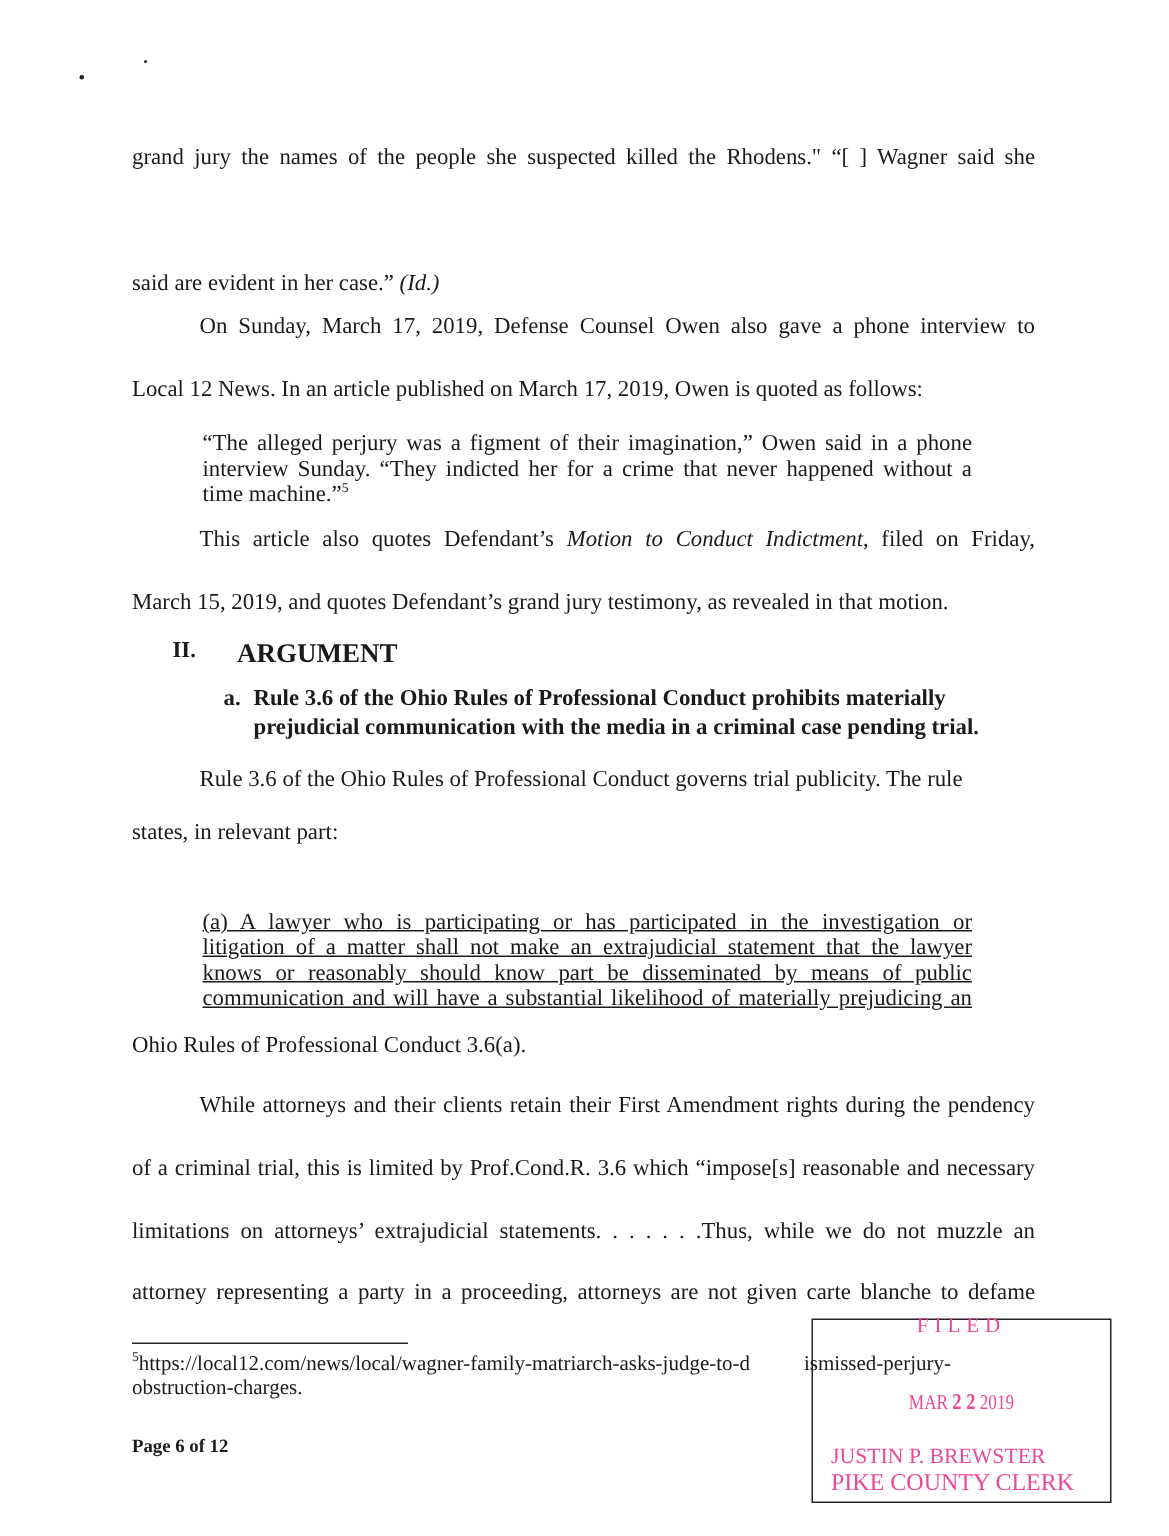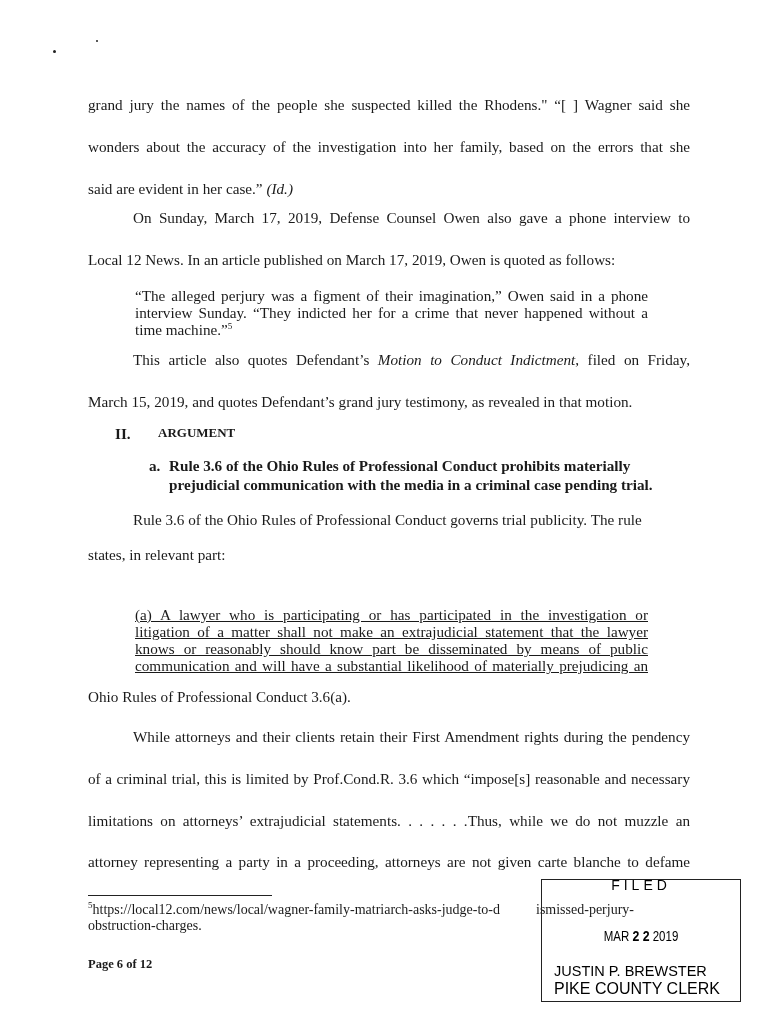"wonders about the accuracy of" div.line { html: <div>wonders about the accuracy of the investigation into her family, based on the errors that she</div> -> none }
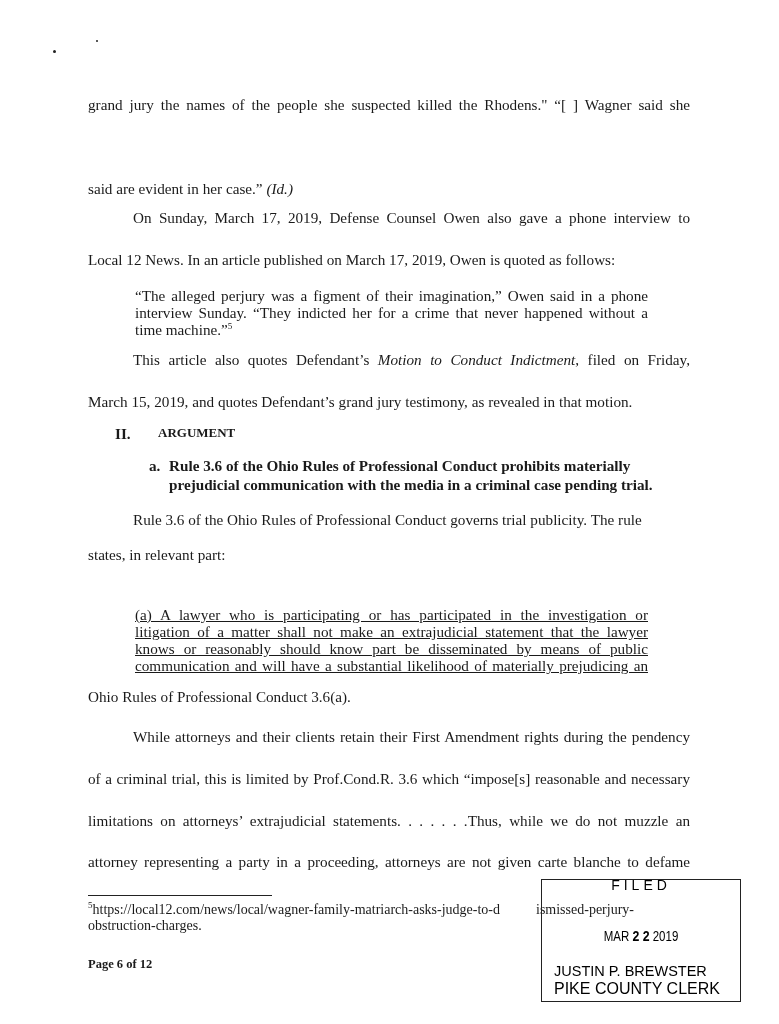"ARGUMENT" .heading-text { font-size: 13px -> 18px }
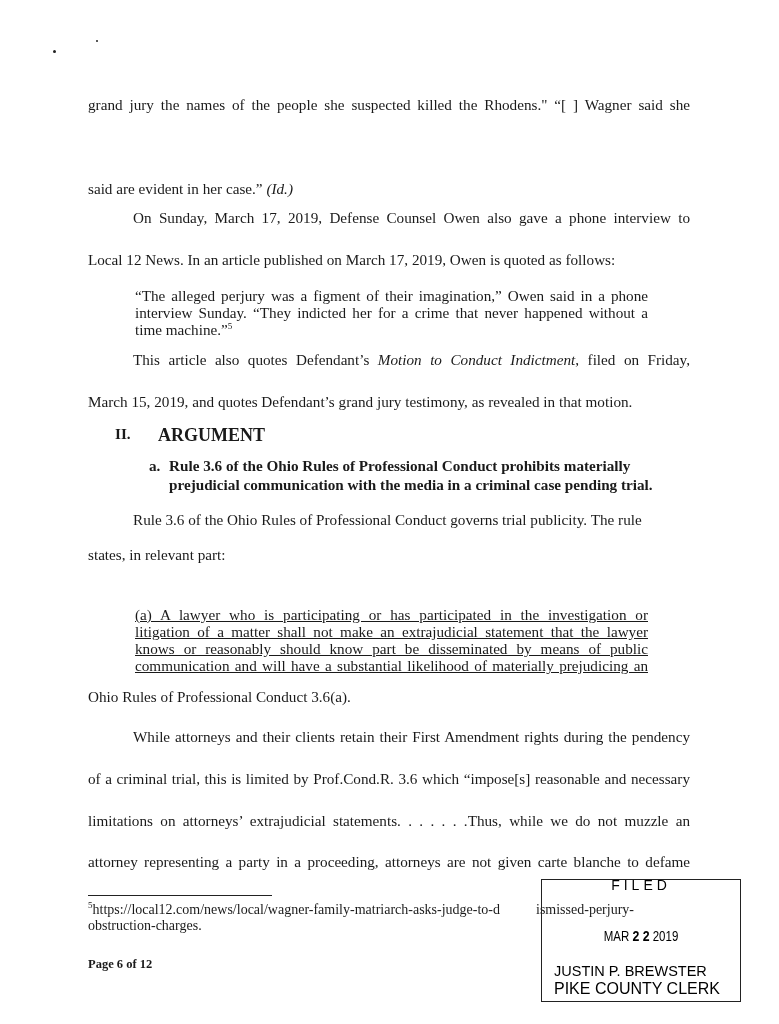"FILED" .stamp { color: #000000 -> #ec4899; font-family: Liberation Sans, sans-serif -> Liberation Serif, serif }
